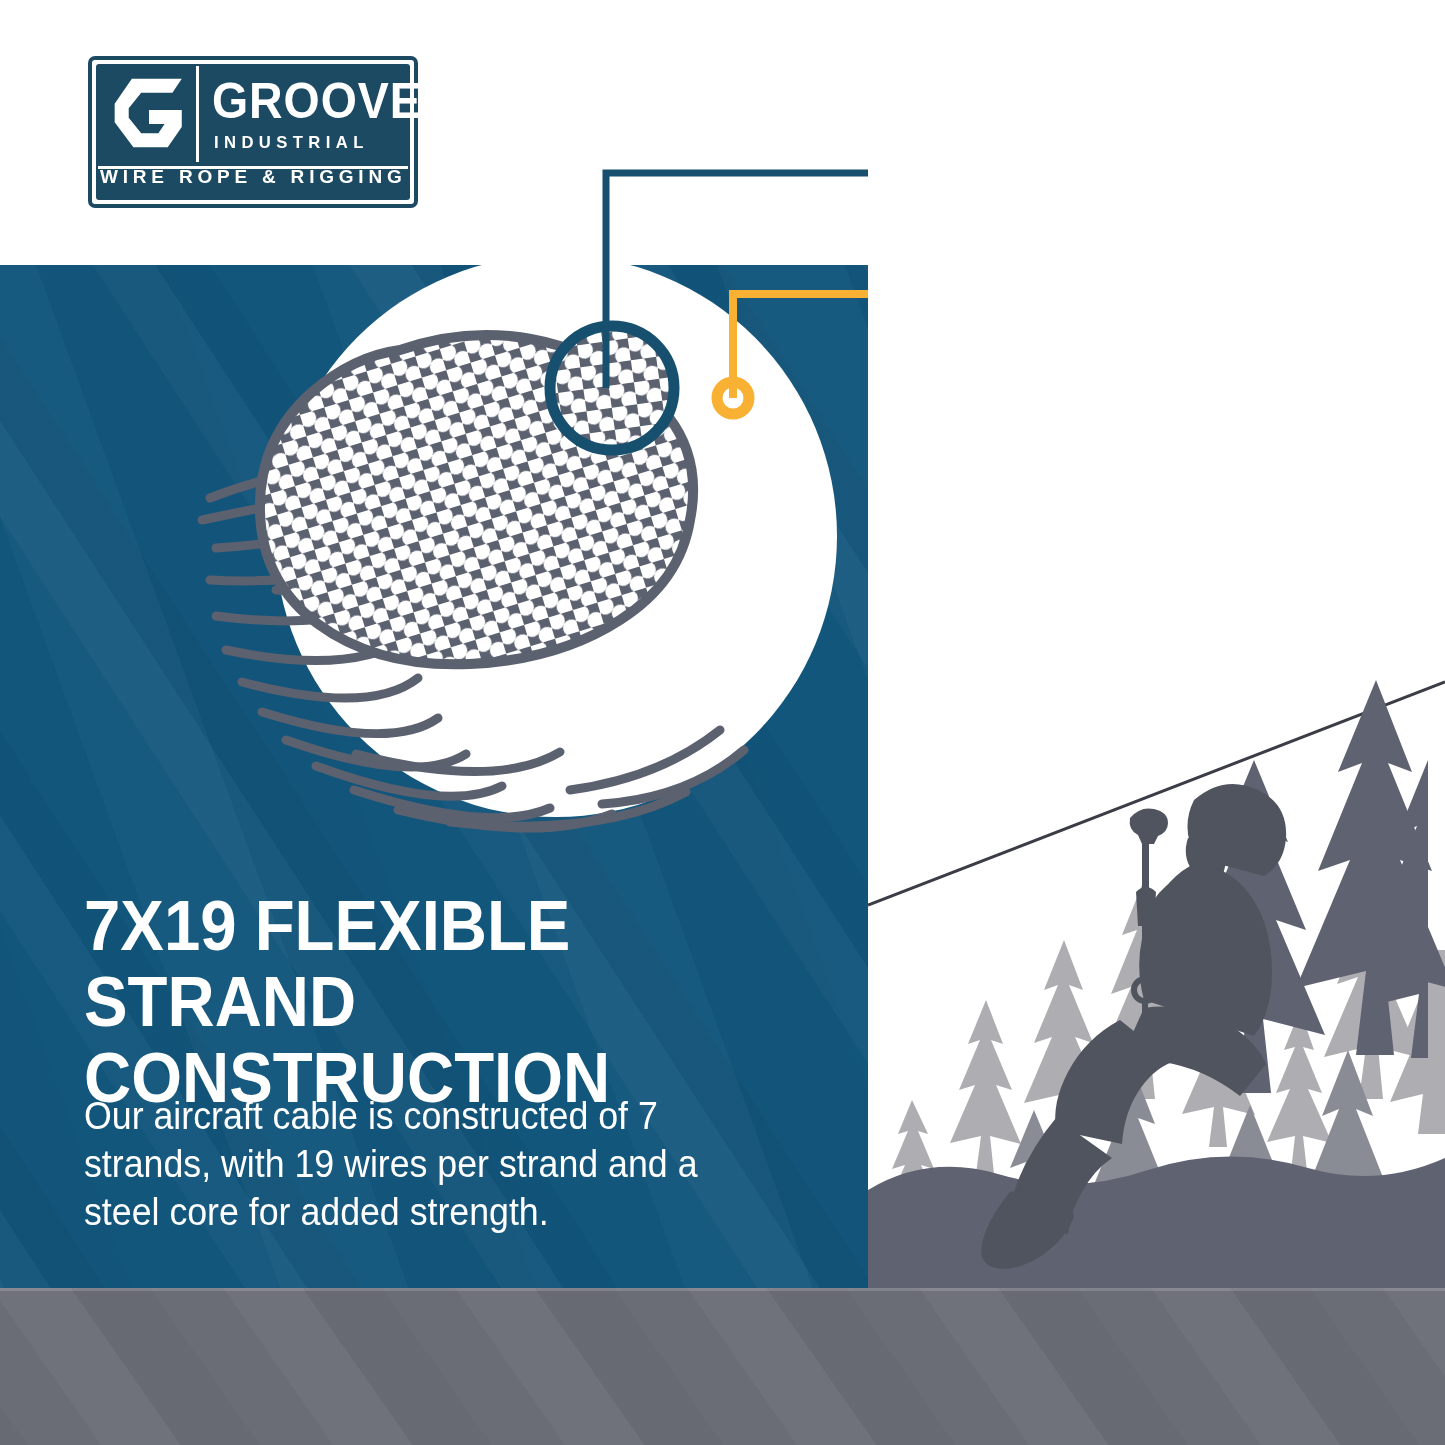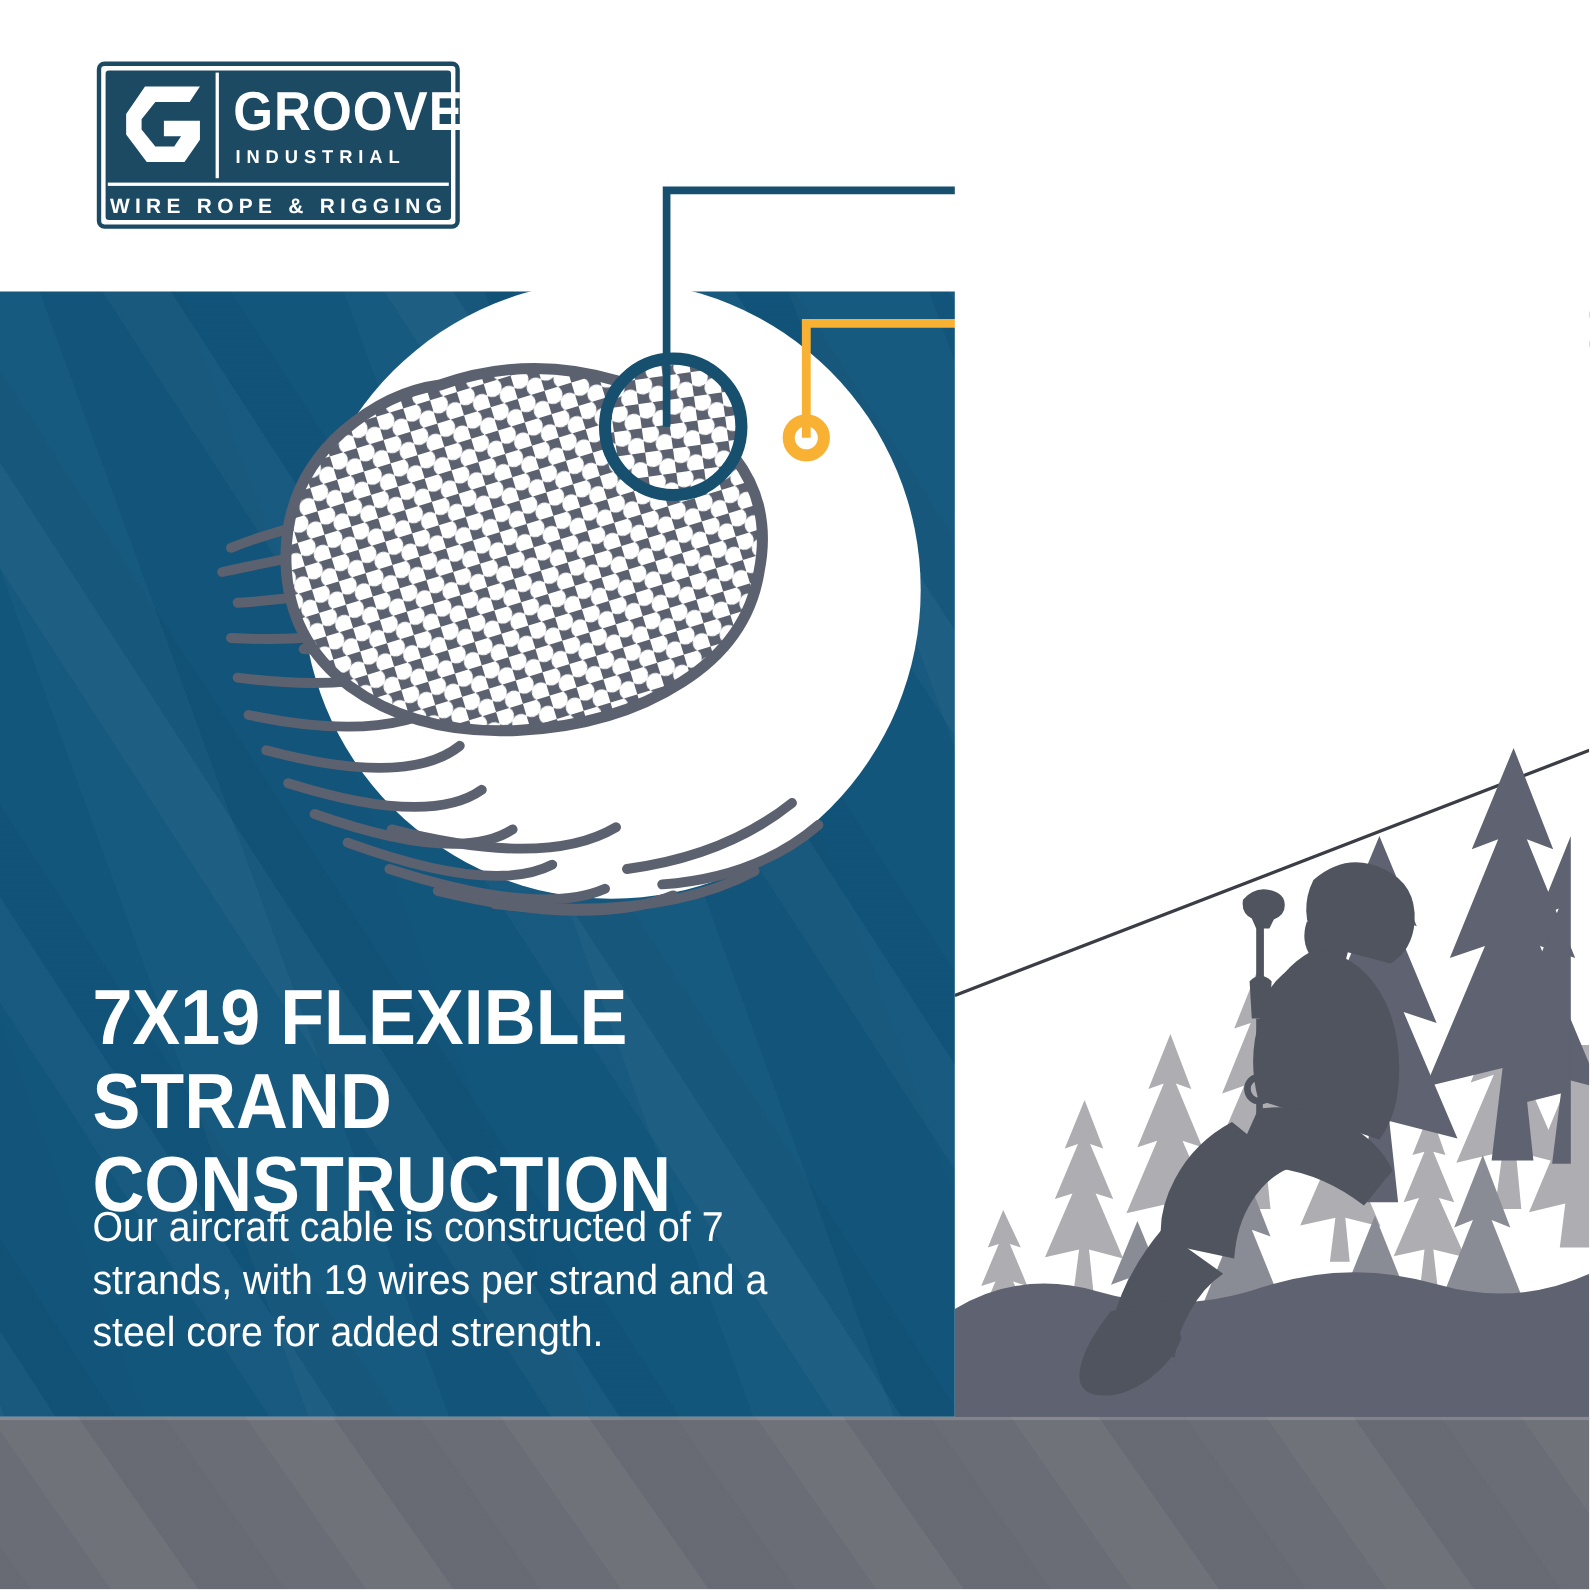"WIRE ROPE & RIGGING" .logo-tag { top: 120px -> 108px }
